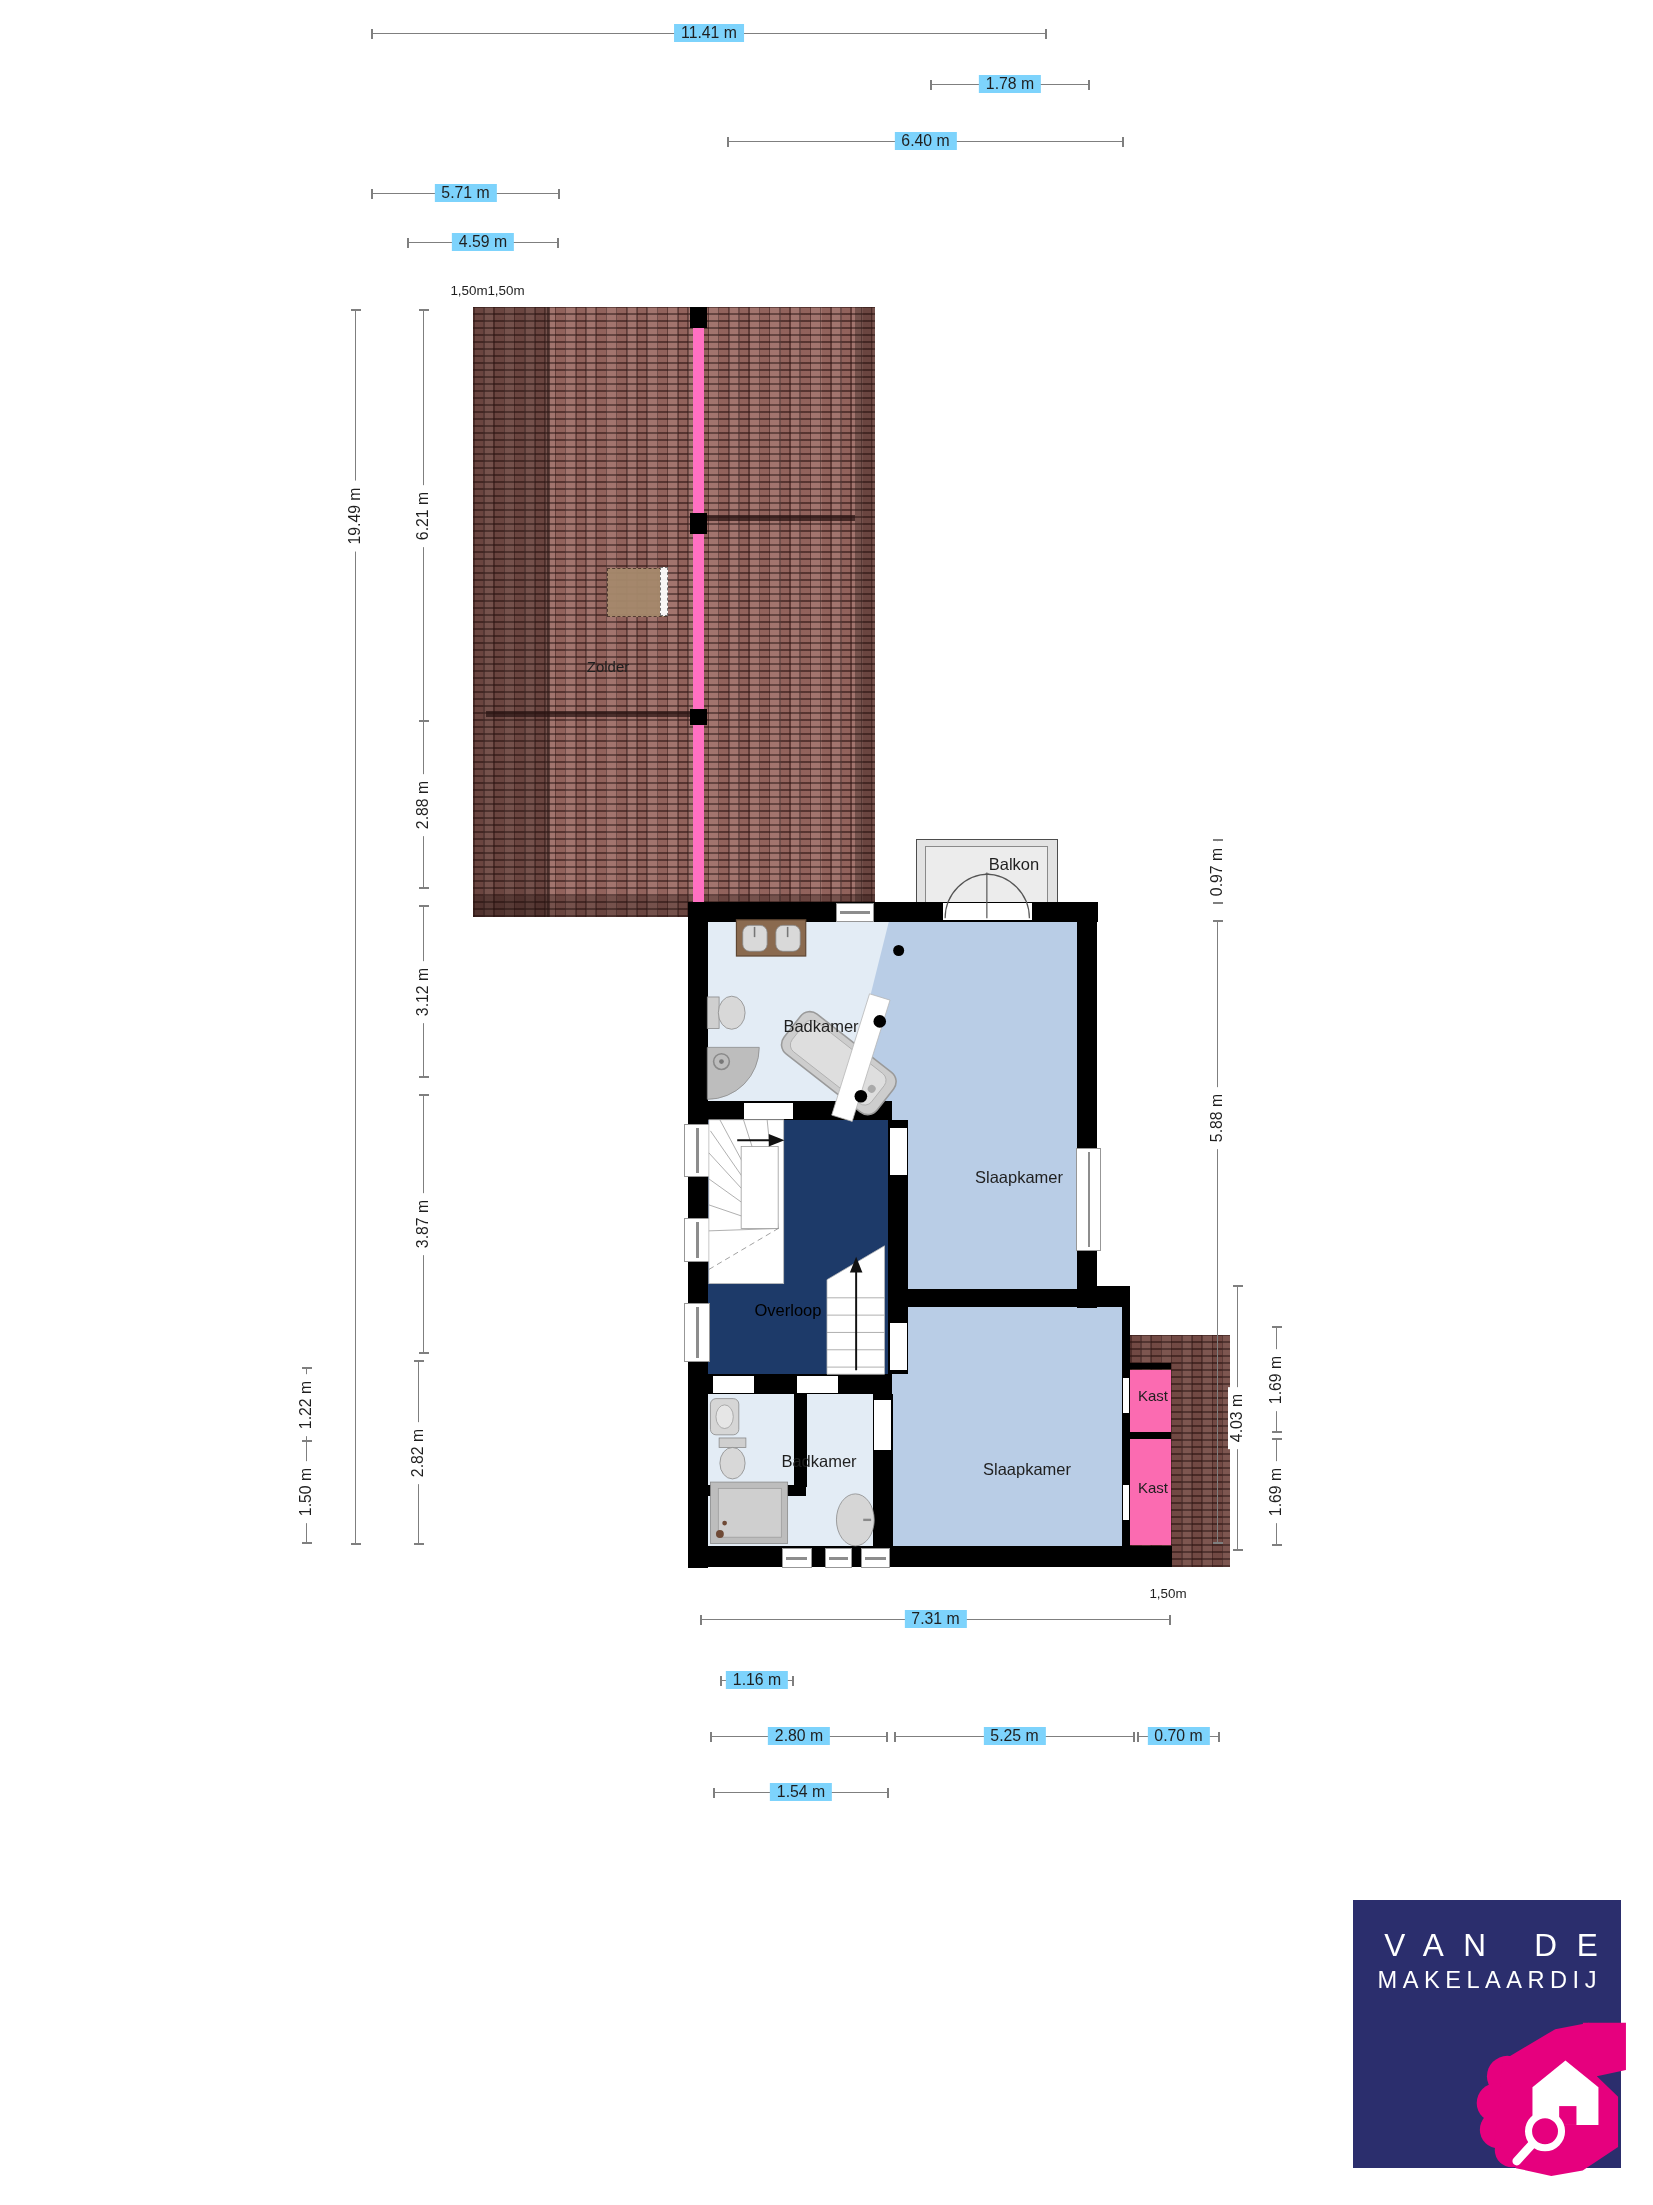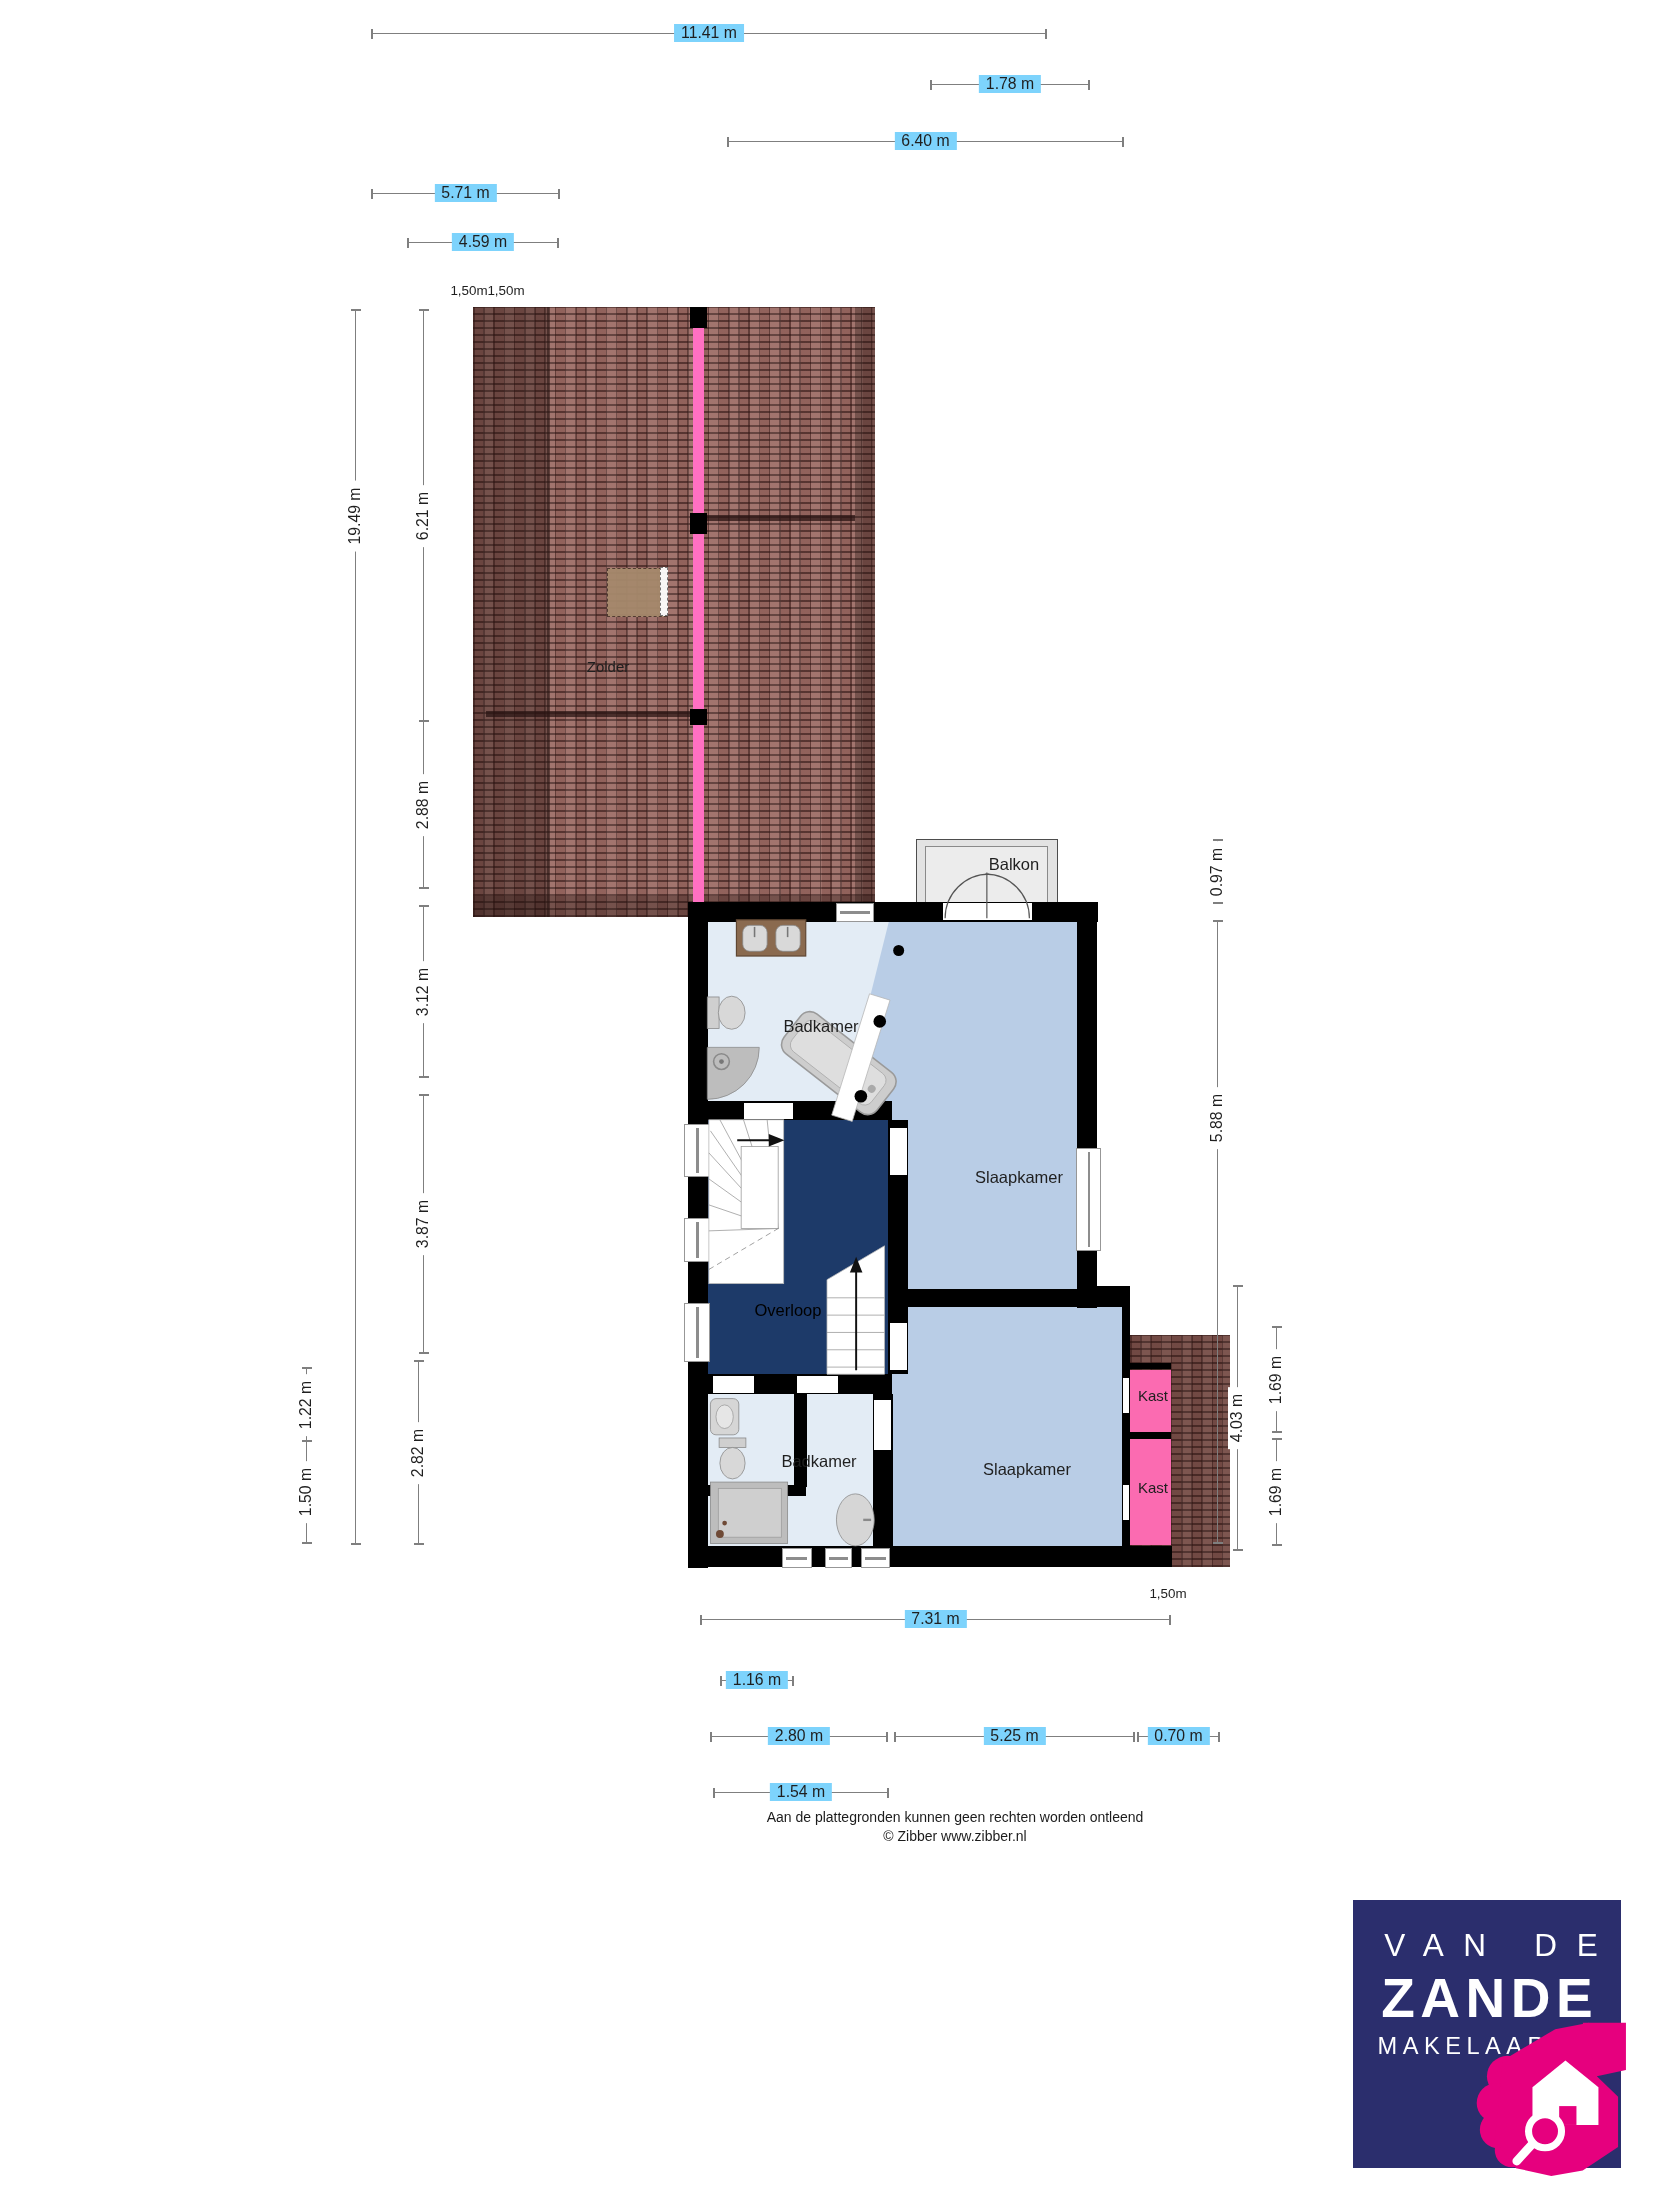"Aan de plattegronden kunnen geen" div { html: <div> <div>Aan de plattegronden kunnen geen rechten worden ontleend</div> <div>© Zibber www.zibber.nl</div> </div> -> none }
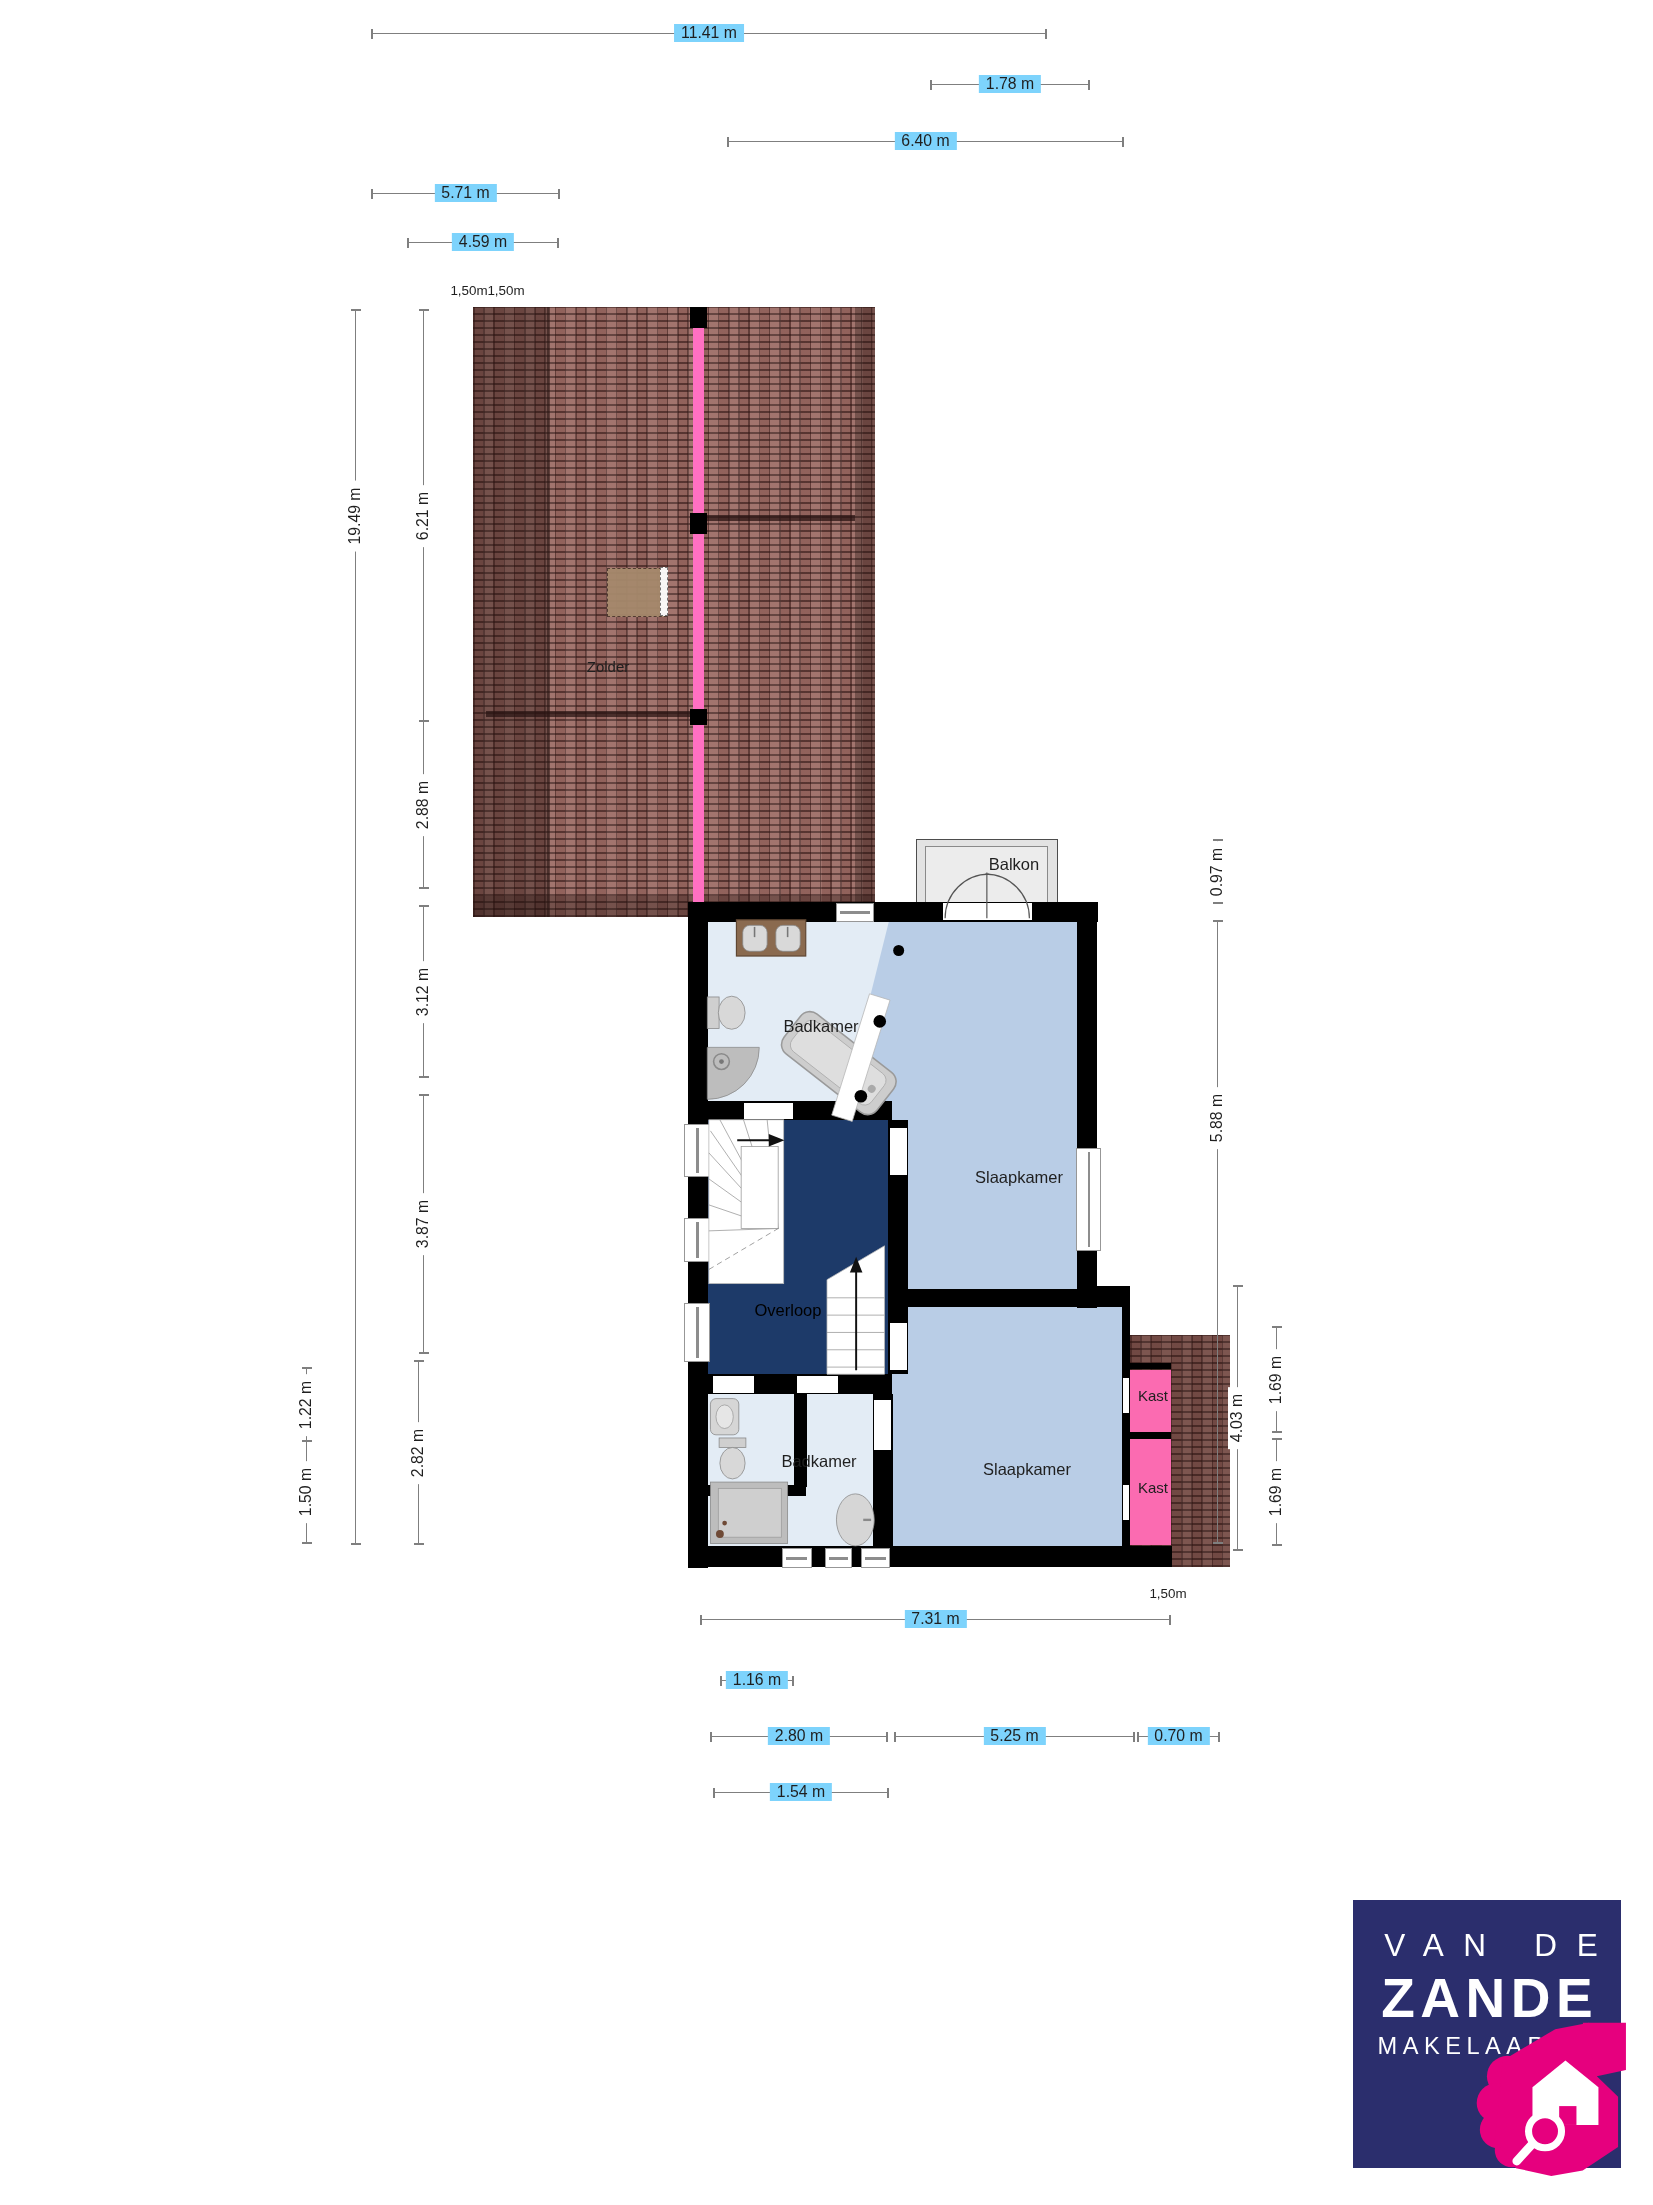"ZANDE" div.l2 { html: <div>ZANDE</div> -> none }
